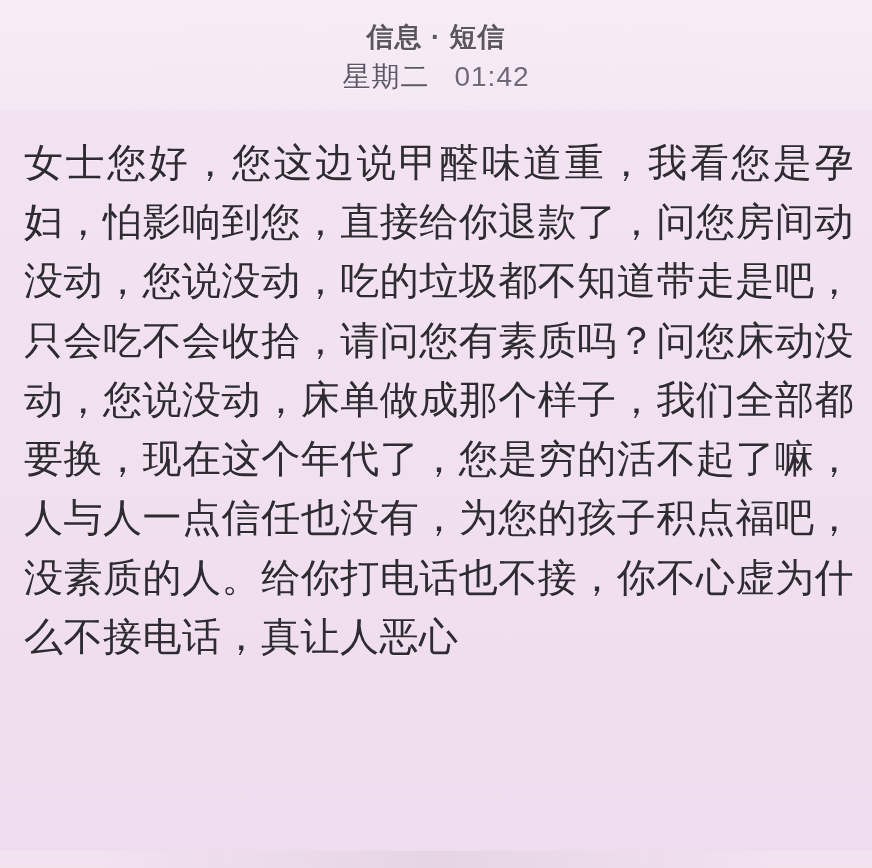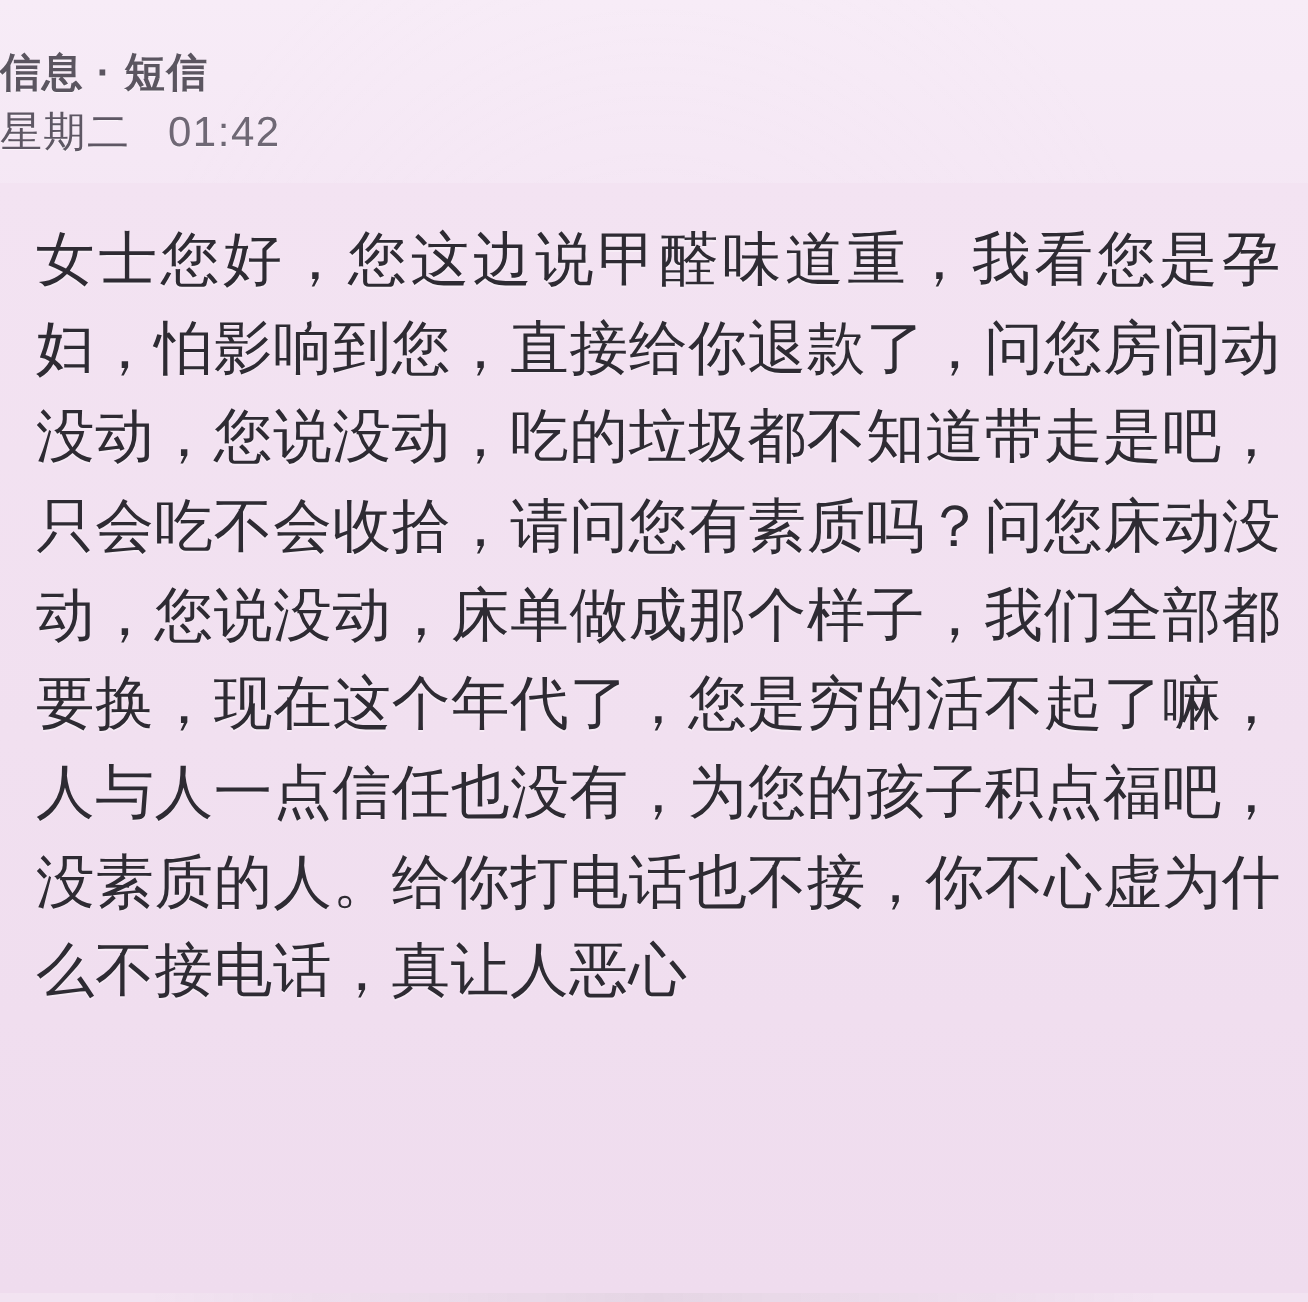"信息 · 短信" .header { padding-top: 33px -> 22px; text-align: none -> center }
